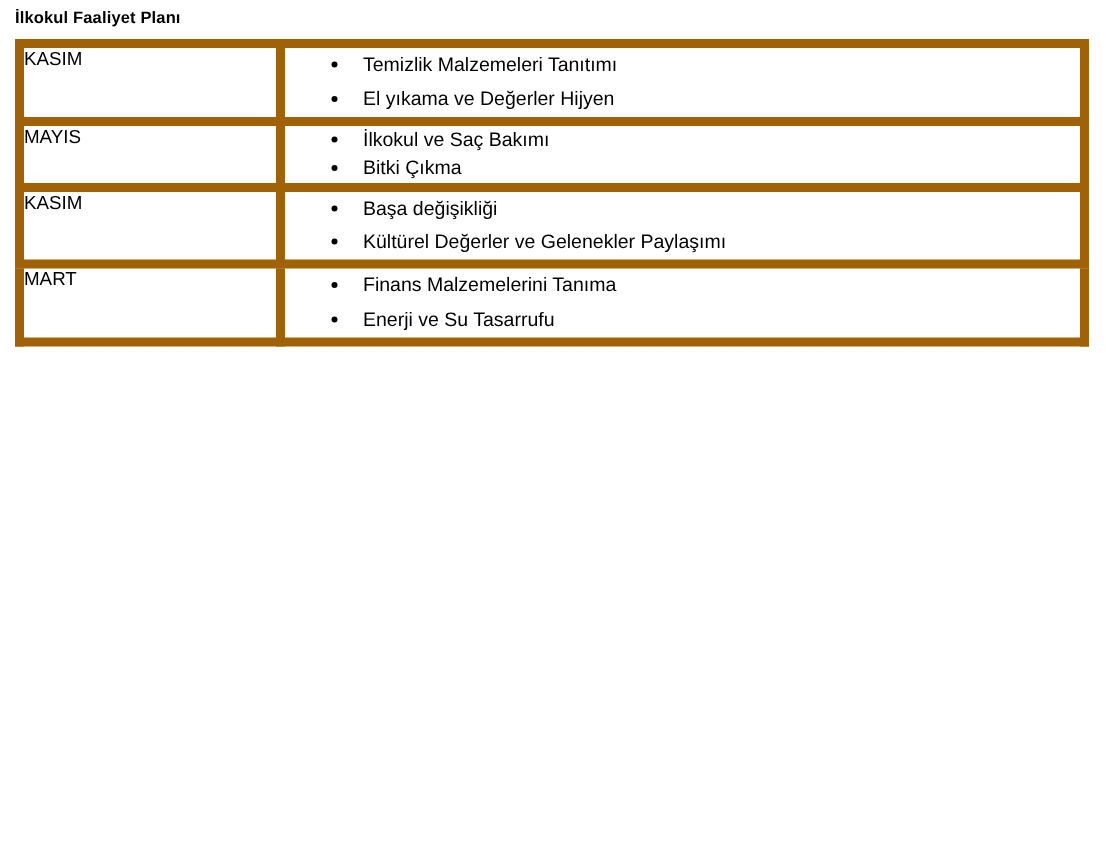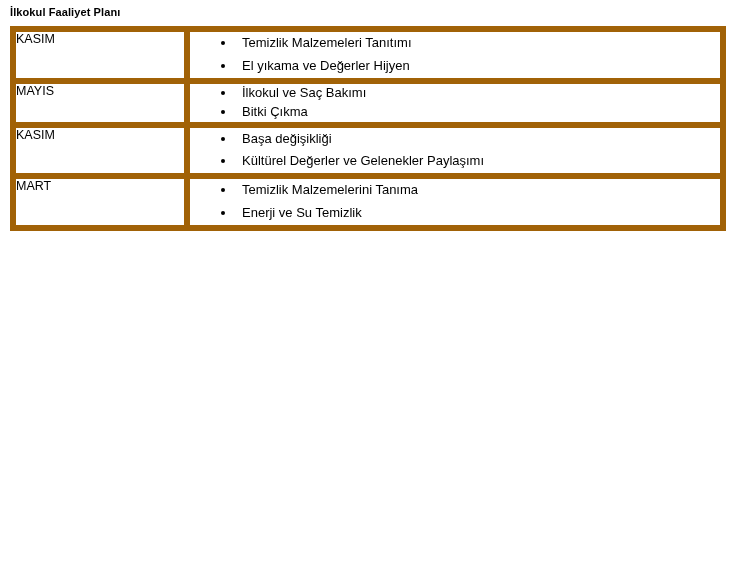"Temizlik Malzemelerini Tanıma" li { text: Temizlik -> Finans }
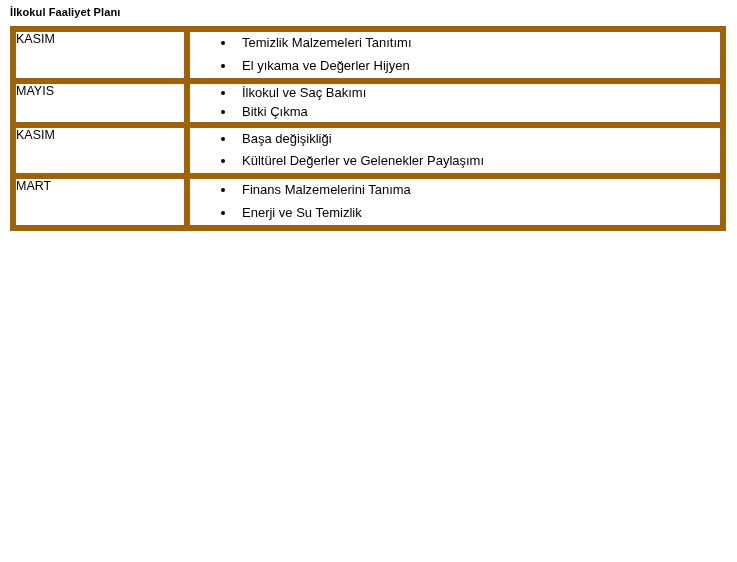"Enerji ve Su Temizlik" li { text: Temizlik -> Tasarrufu }
